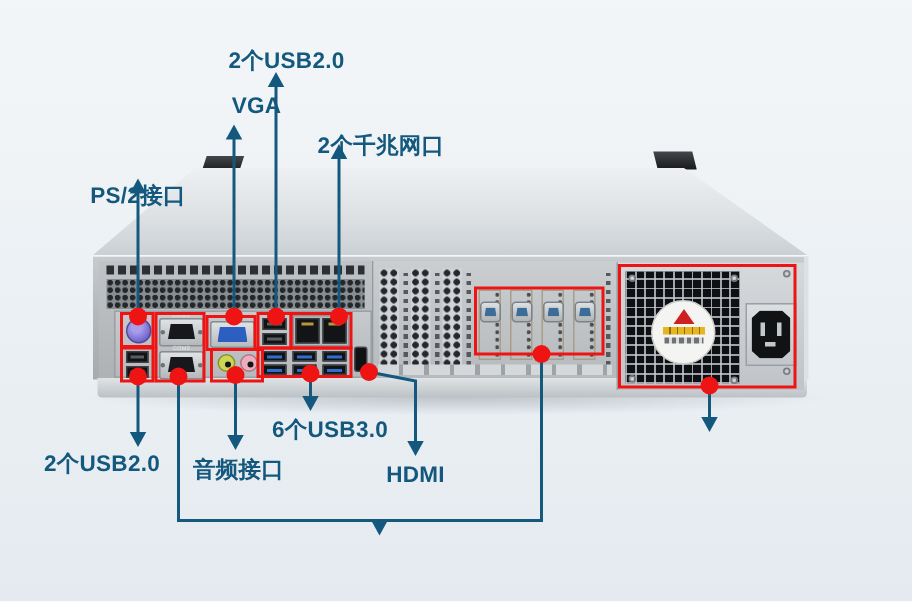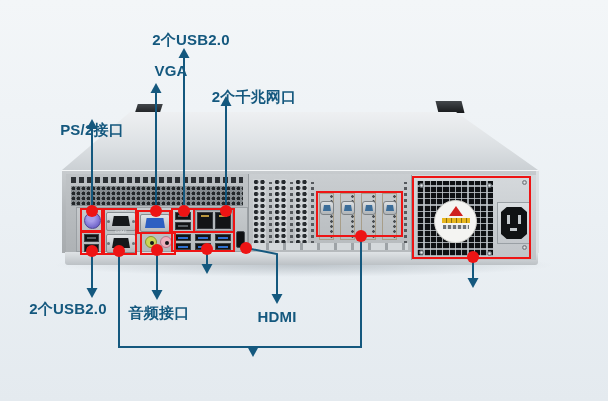"6个USB3.0" div.callout-label { html: none -> <div>6个USB3.0</div> }
